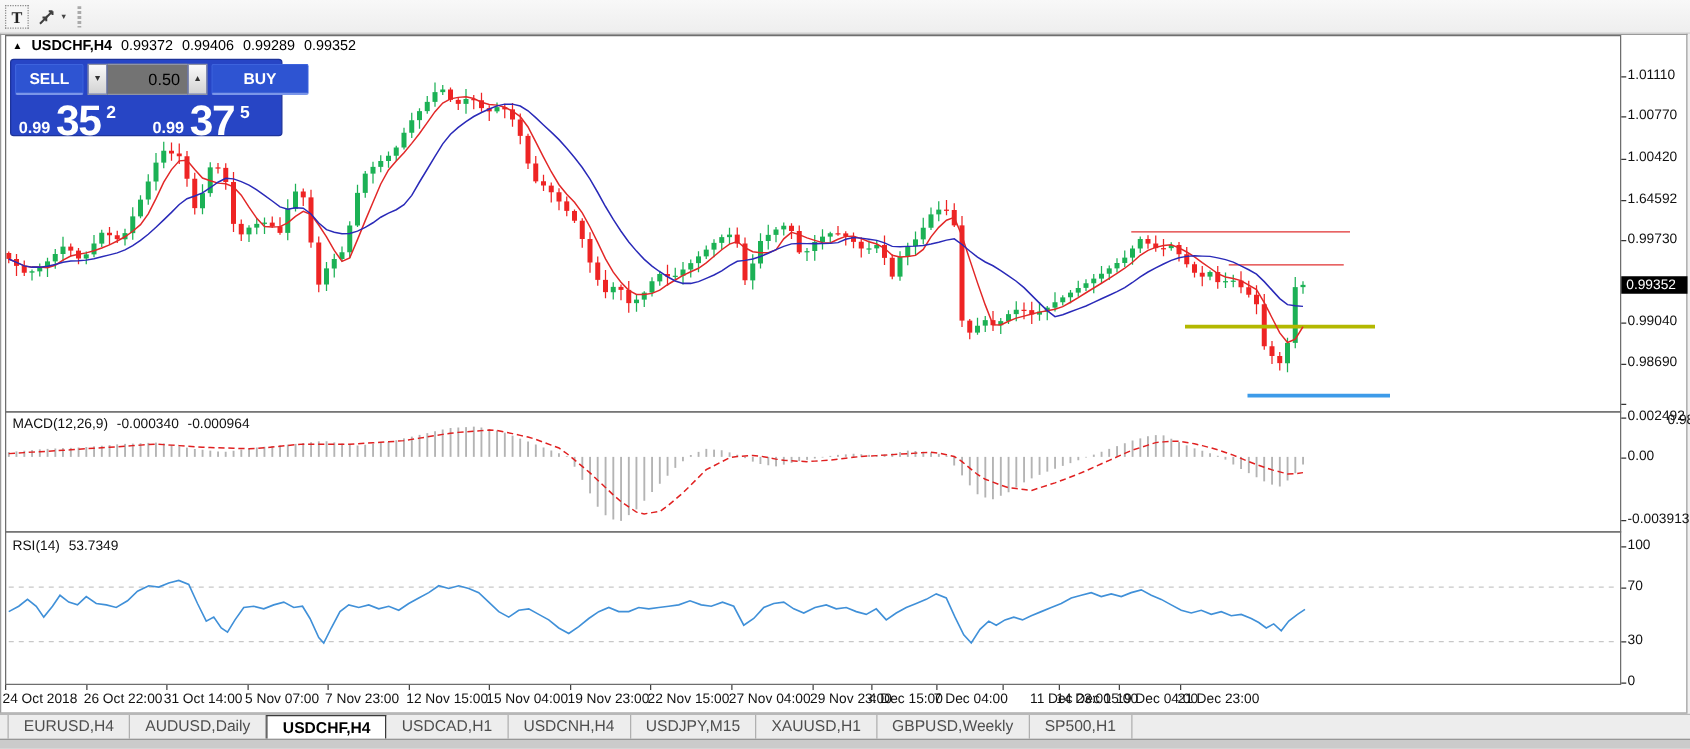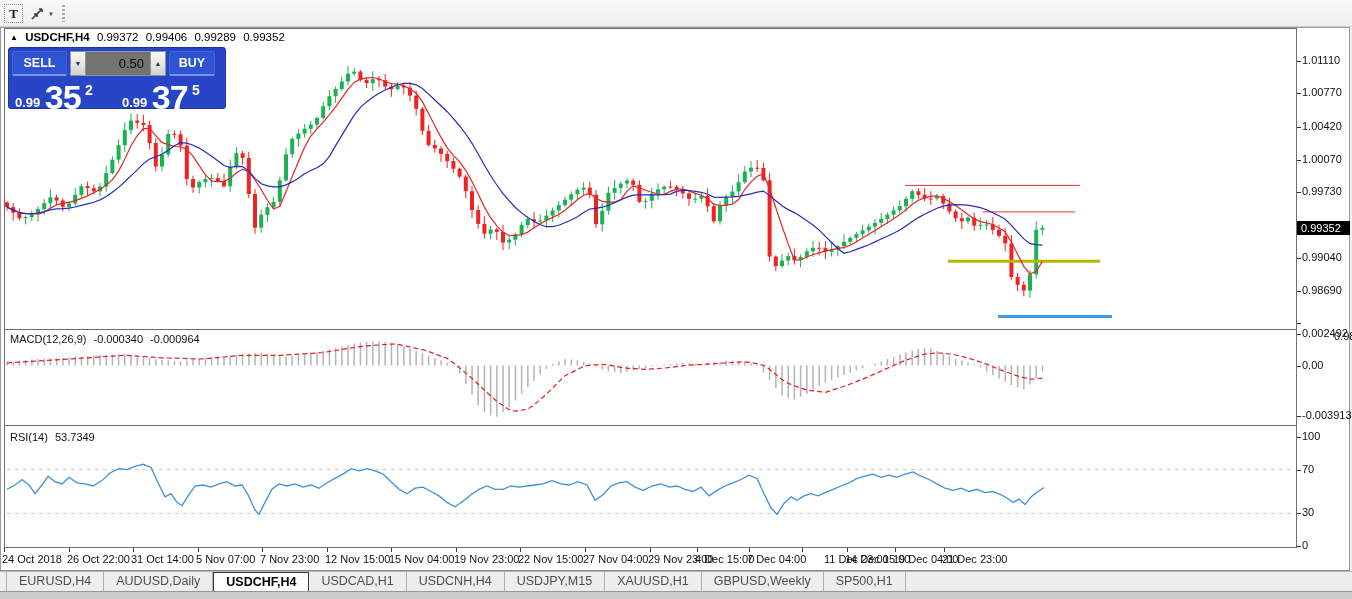"BUY" #buy-btn { width: 46px -> 78px }
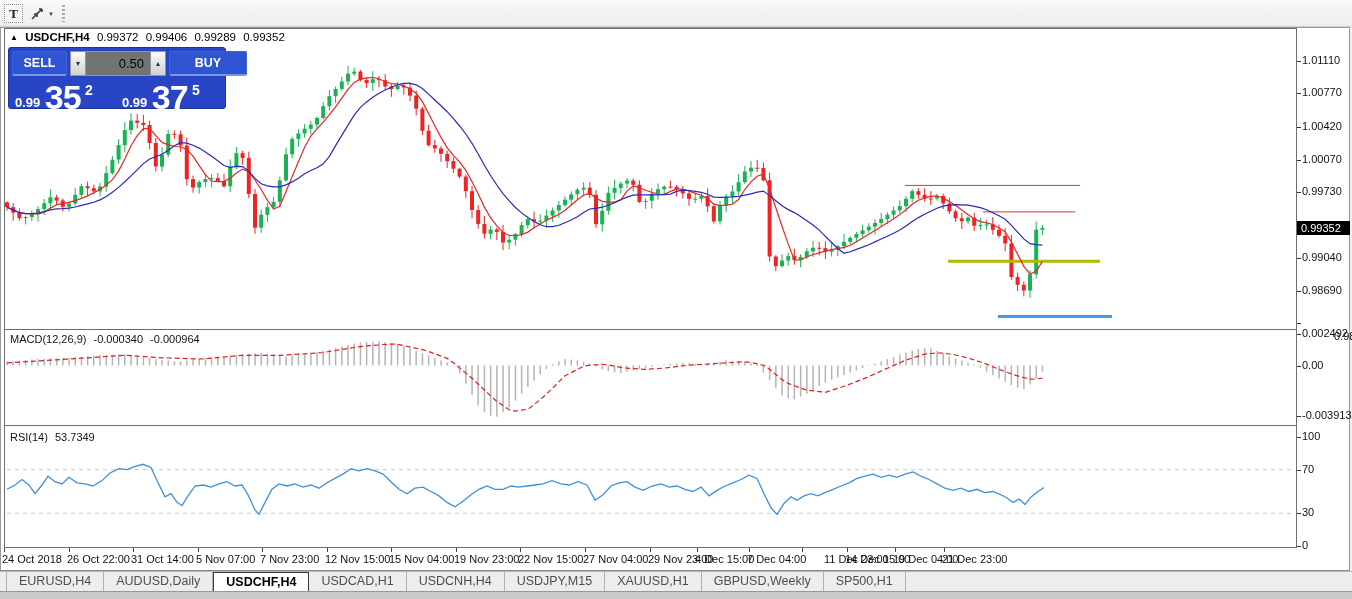"1.00070" div.ax-label { text: 1.00070 -> 1.64592 }
